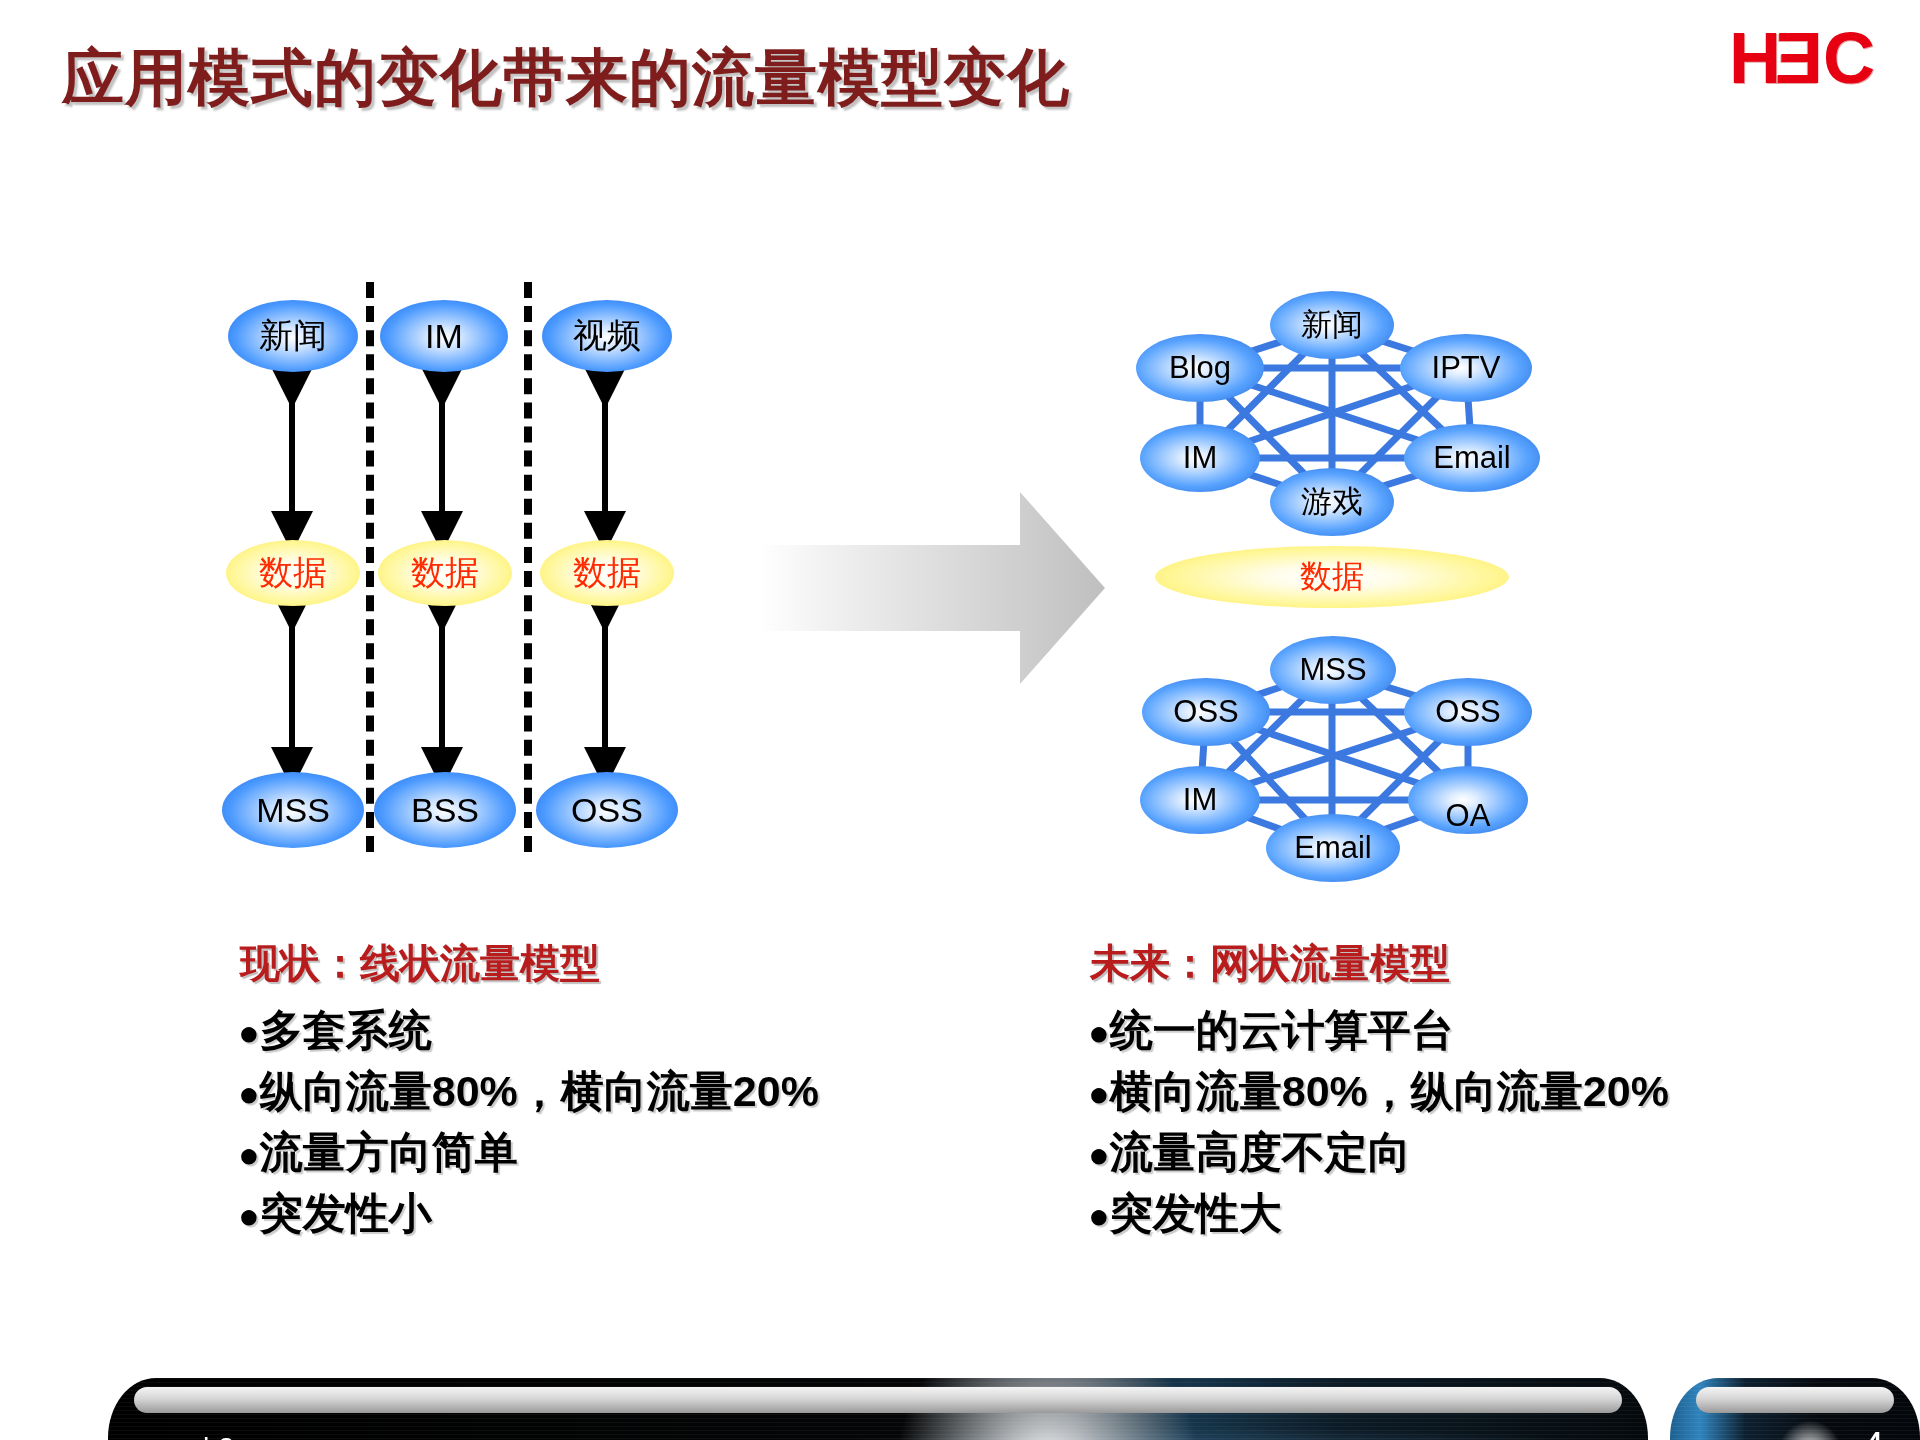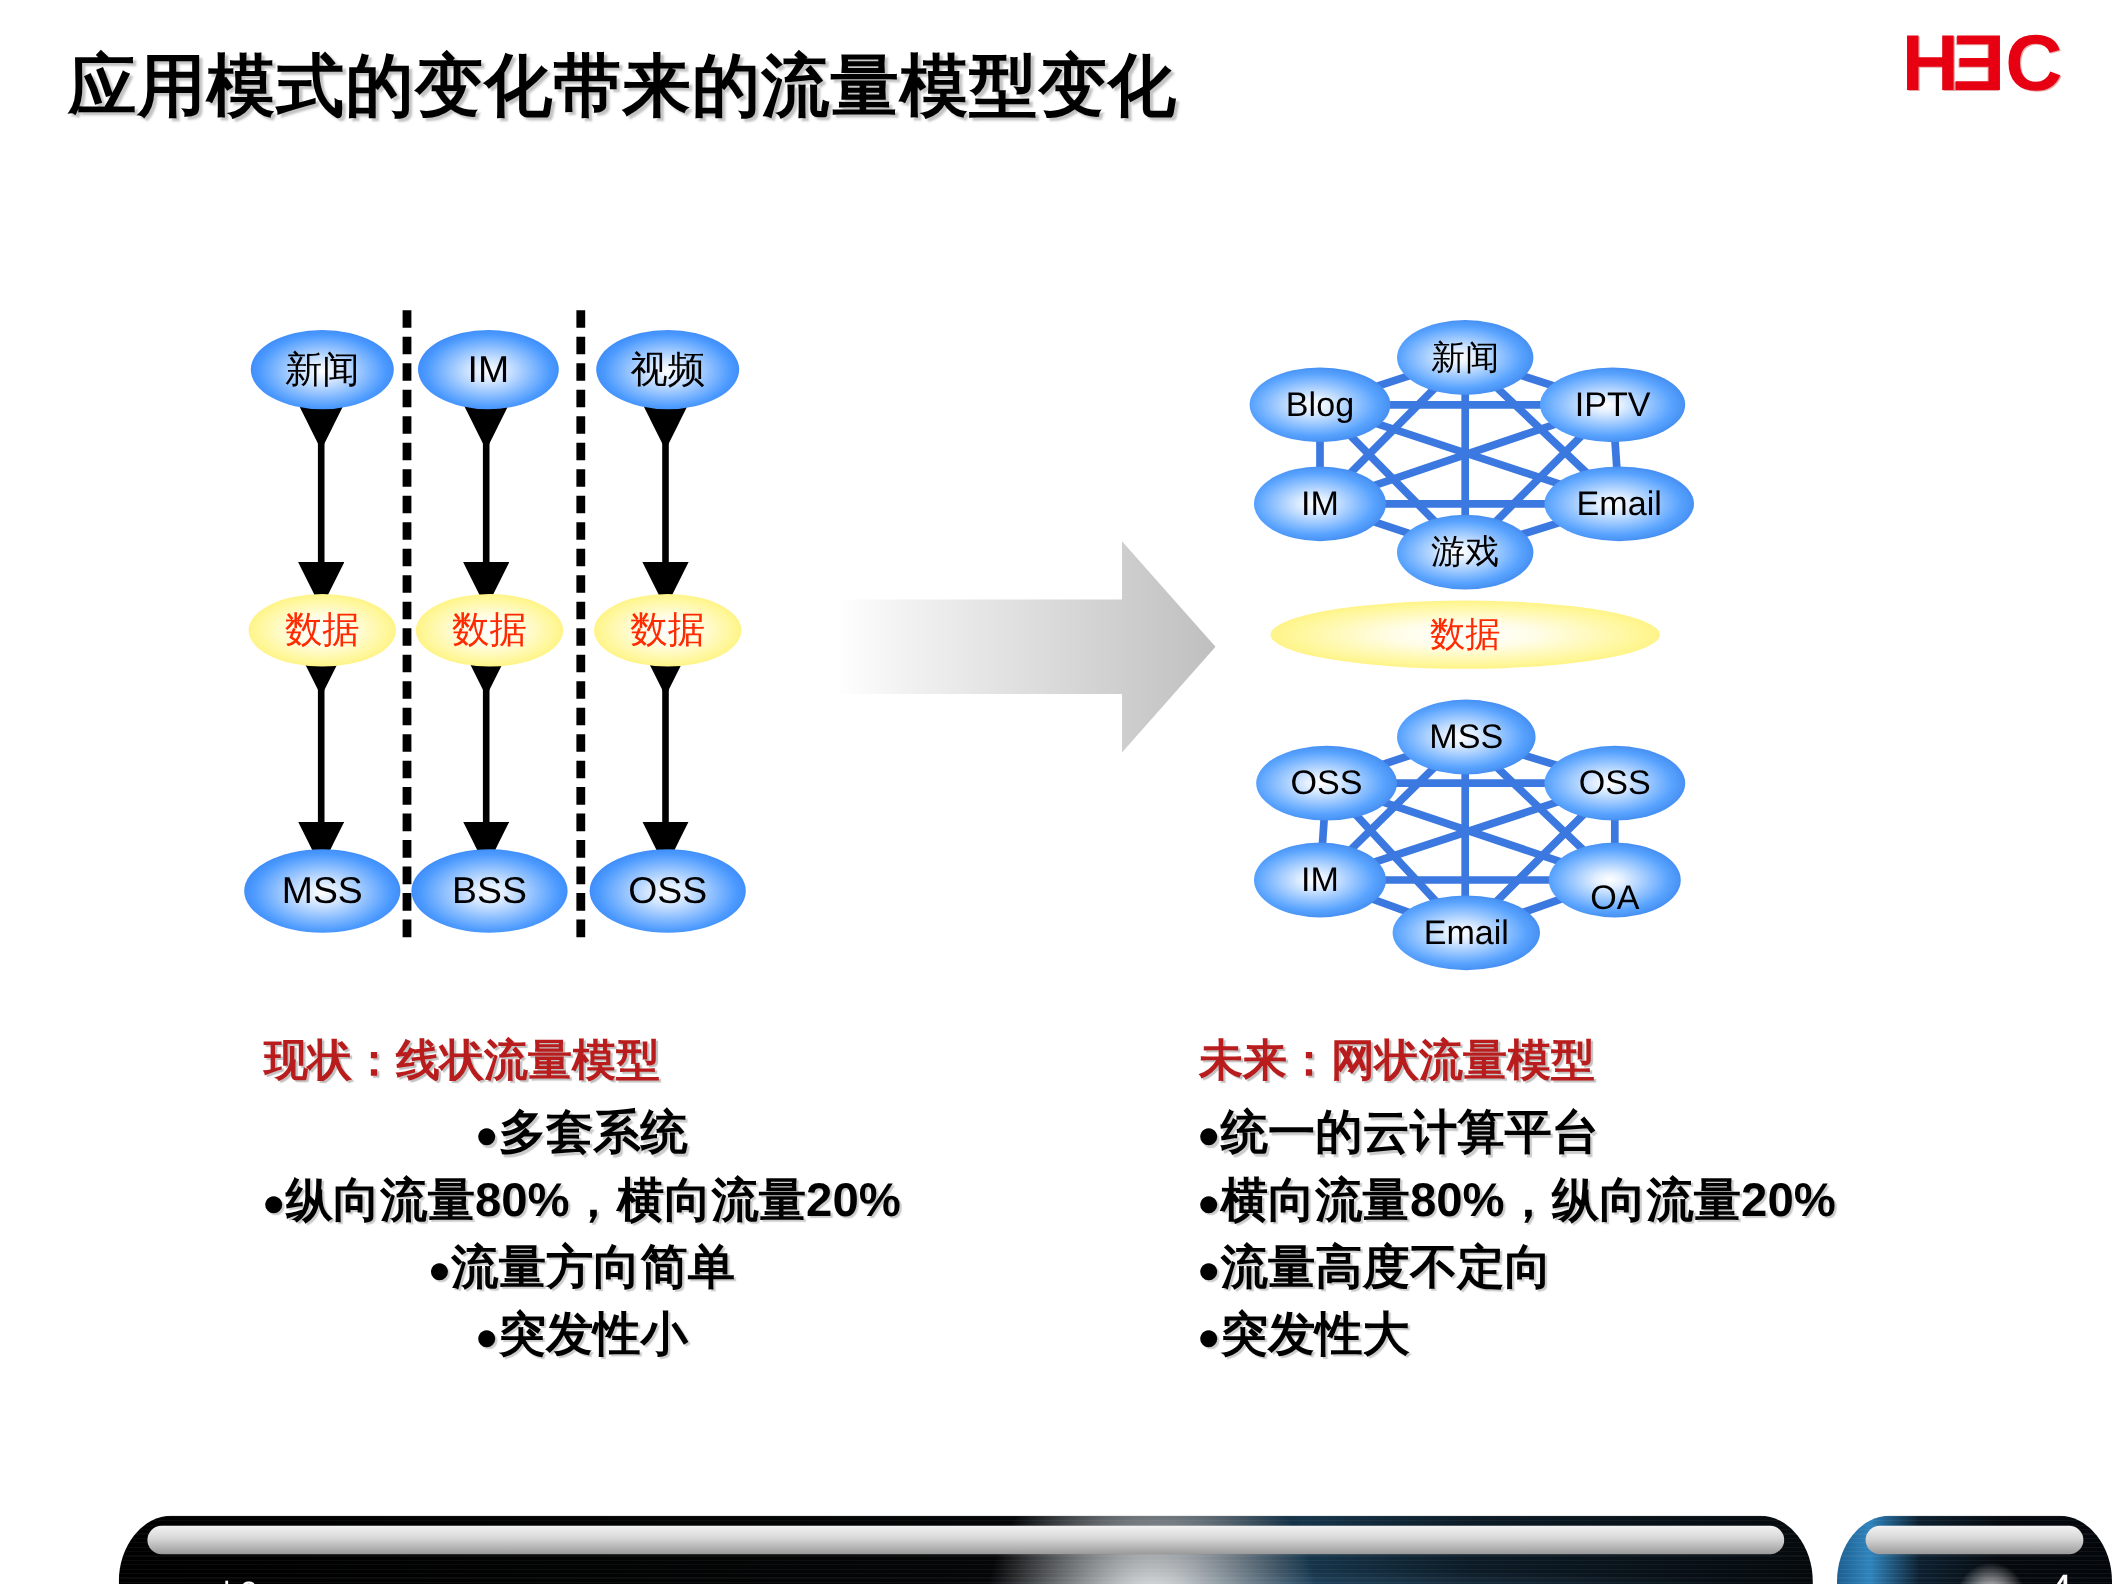"应用模式的变化带来的流量模型变化" #slide-title { color: #000000 -> #7f1d1d }
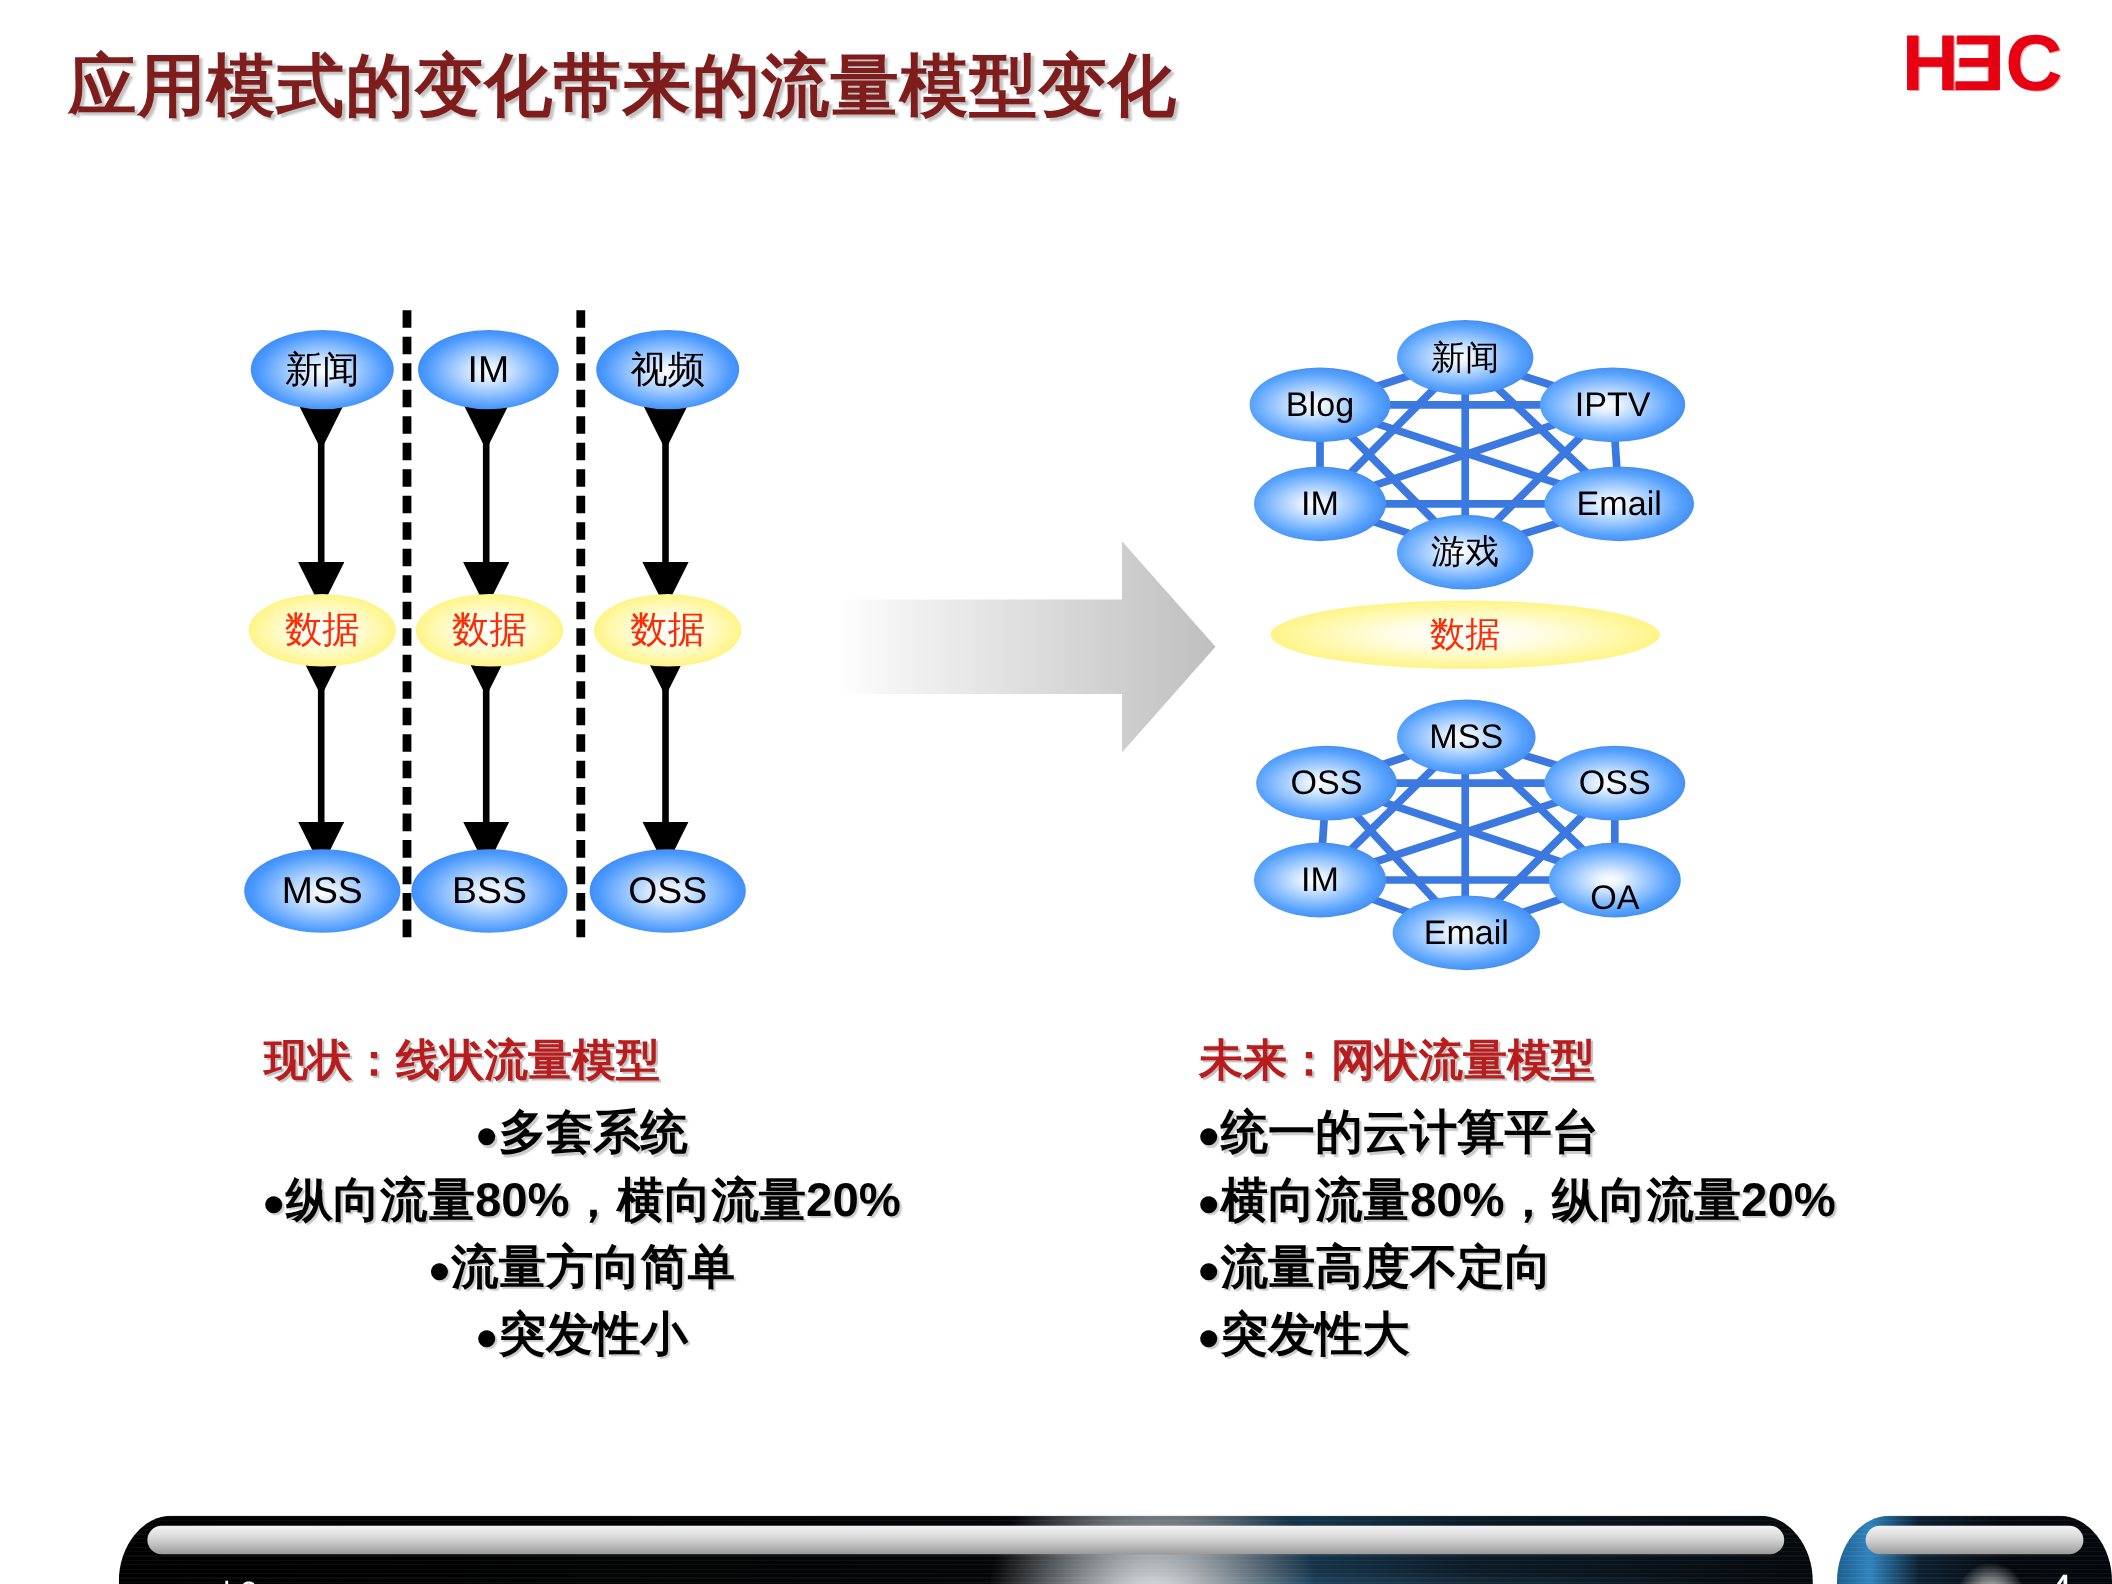"●多套系统" ul.bullet-list { text-align: center -> none }
